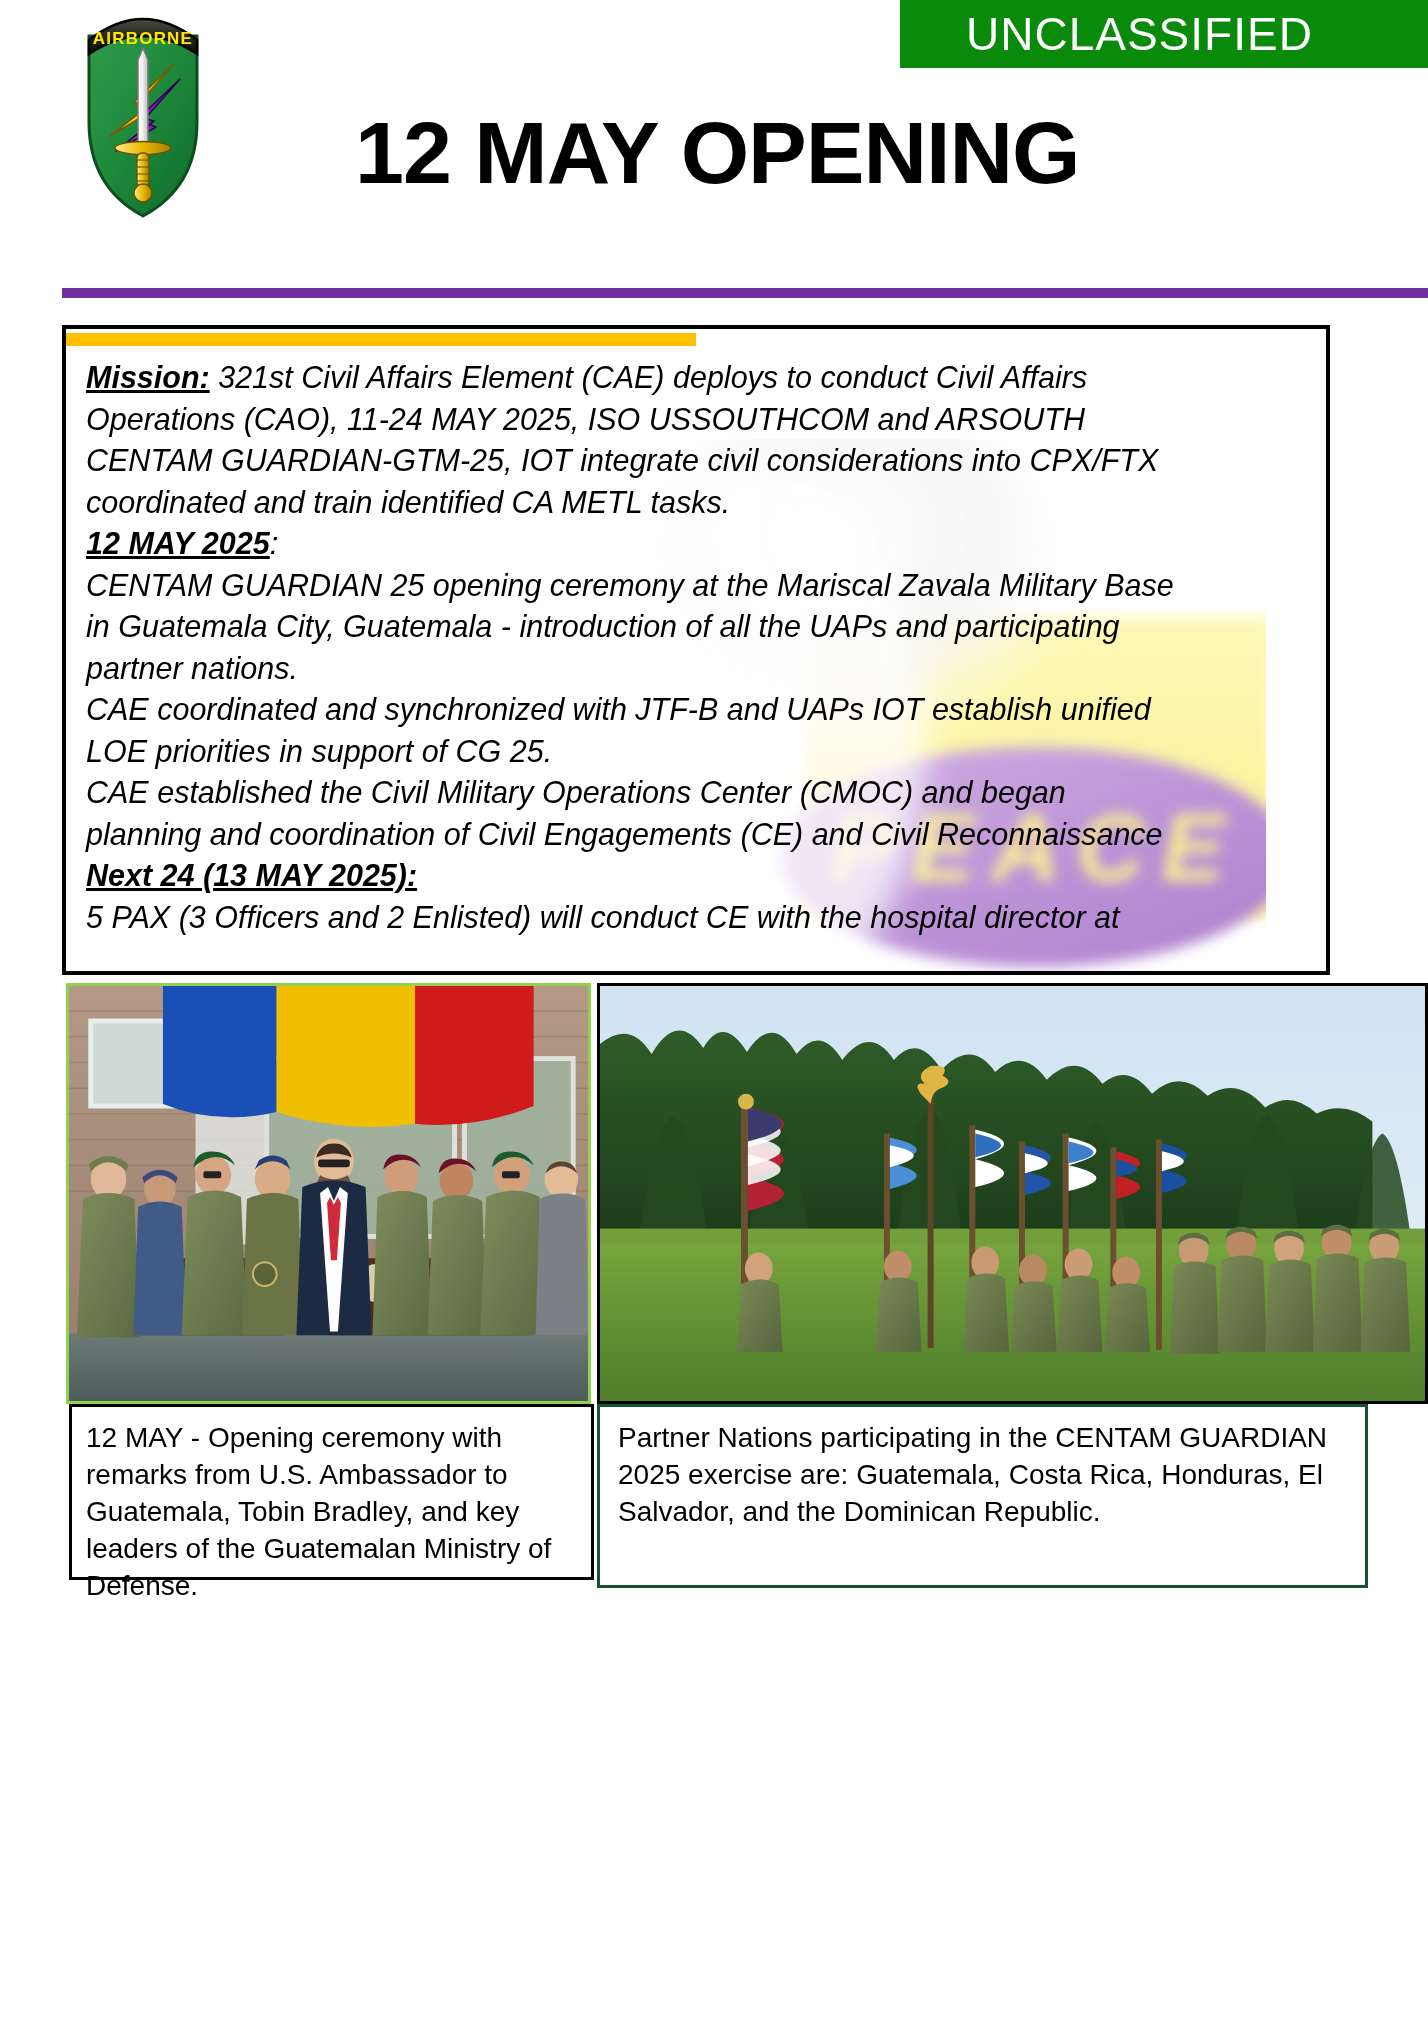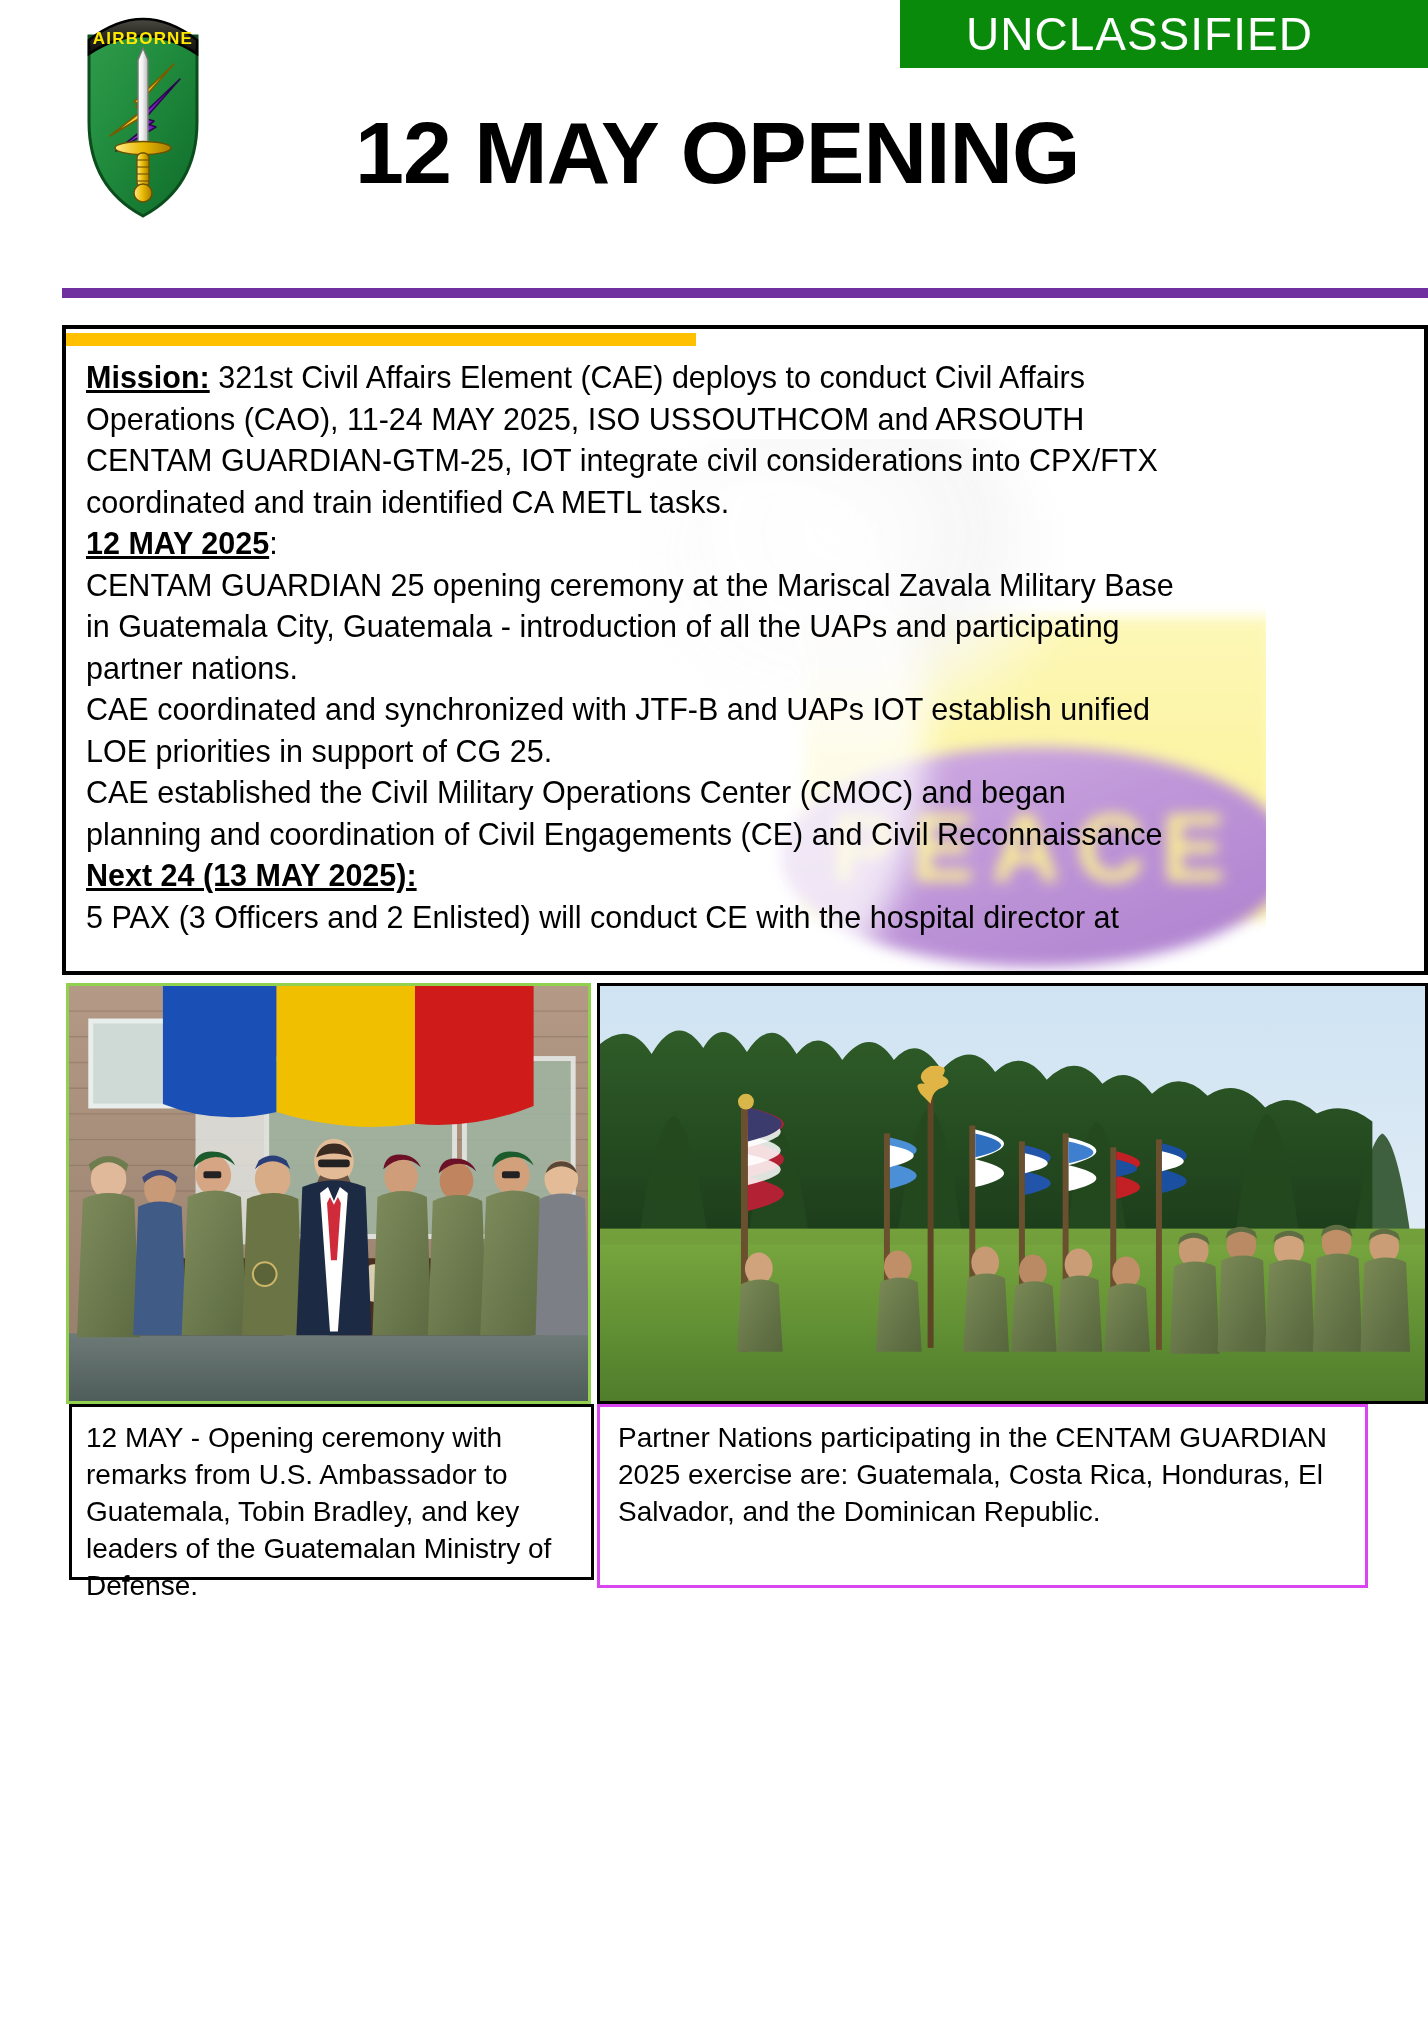"Mission: 321st Civil Affairs Element" #content-box { font-style: none -> italic; width: 1366px -> 1268px }
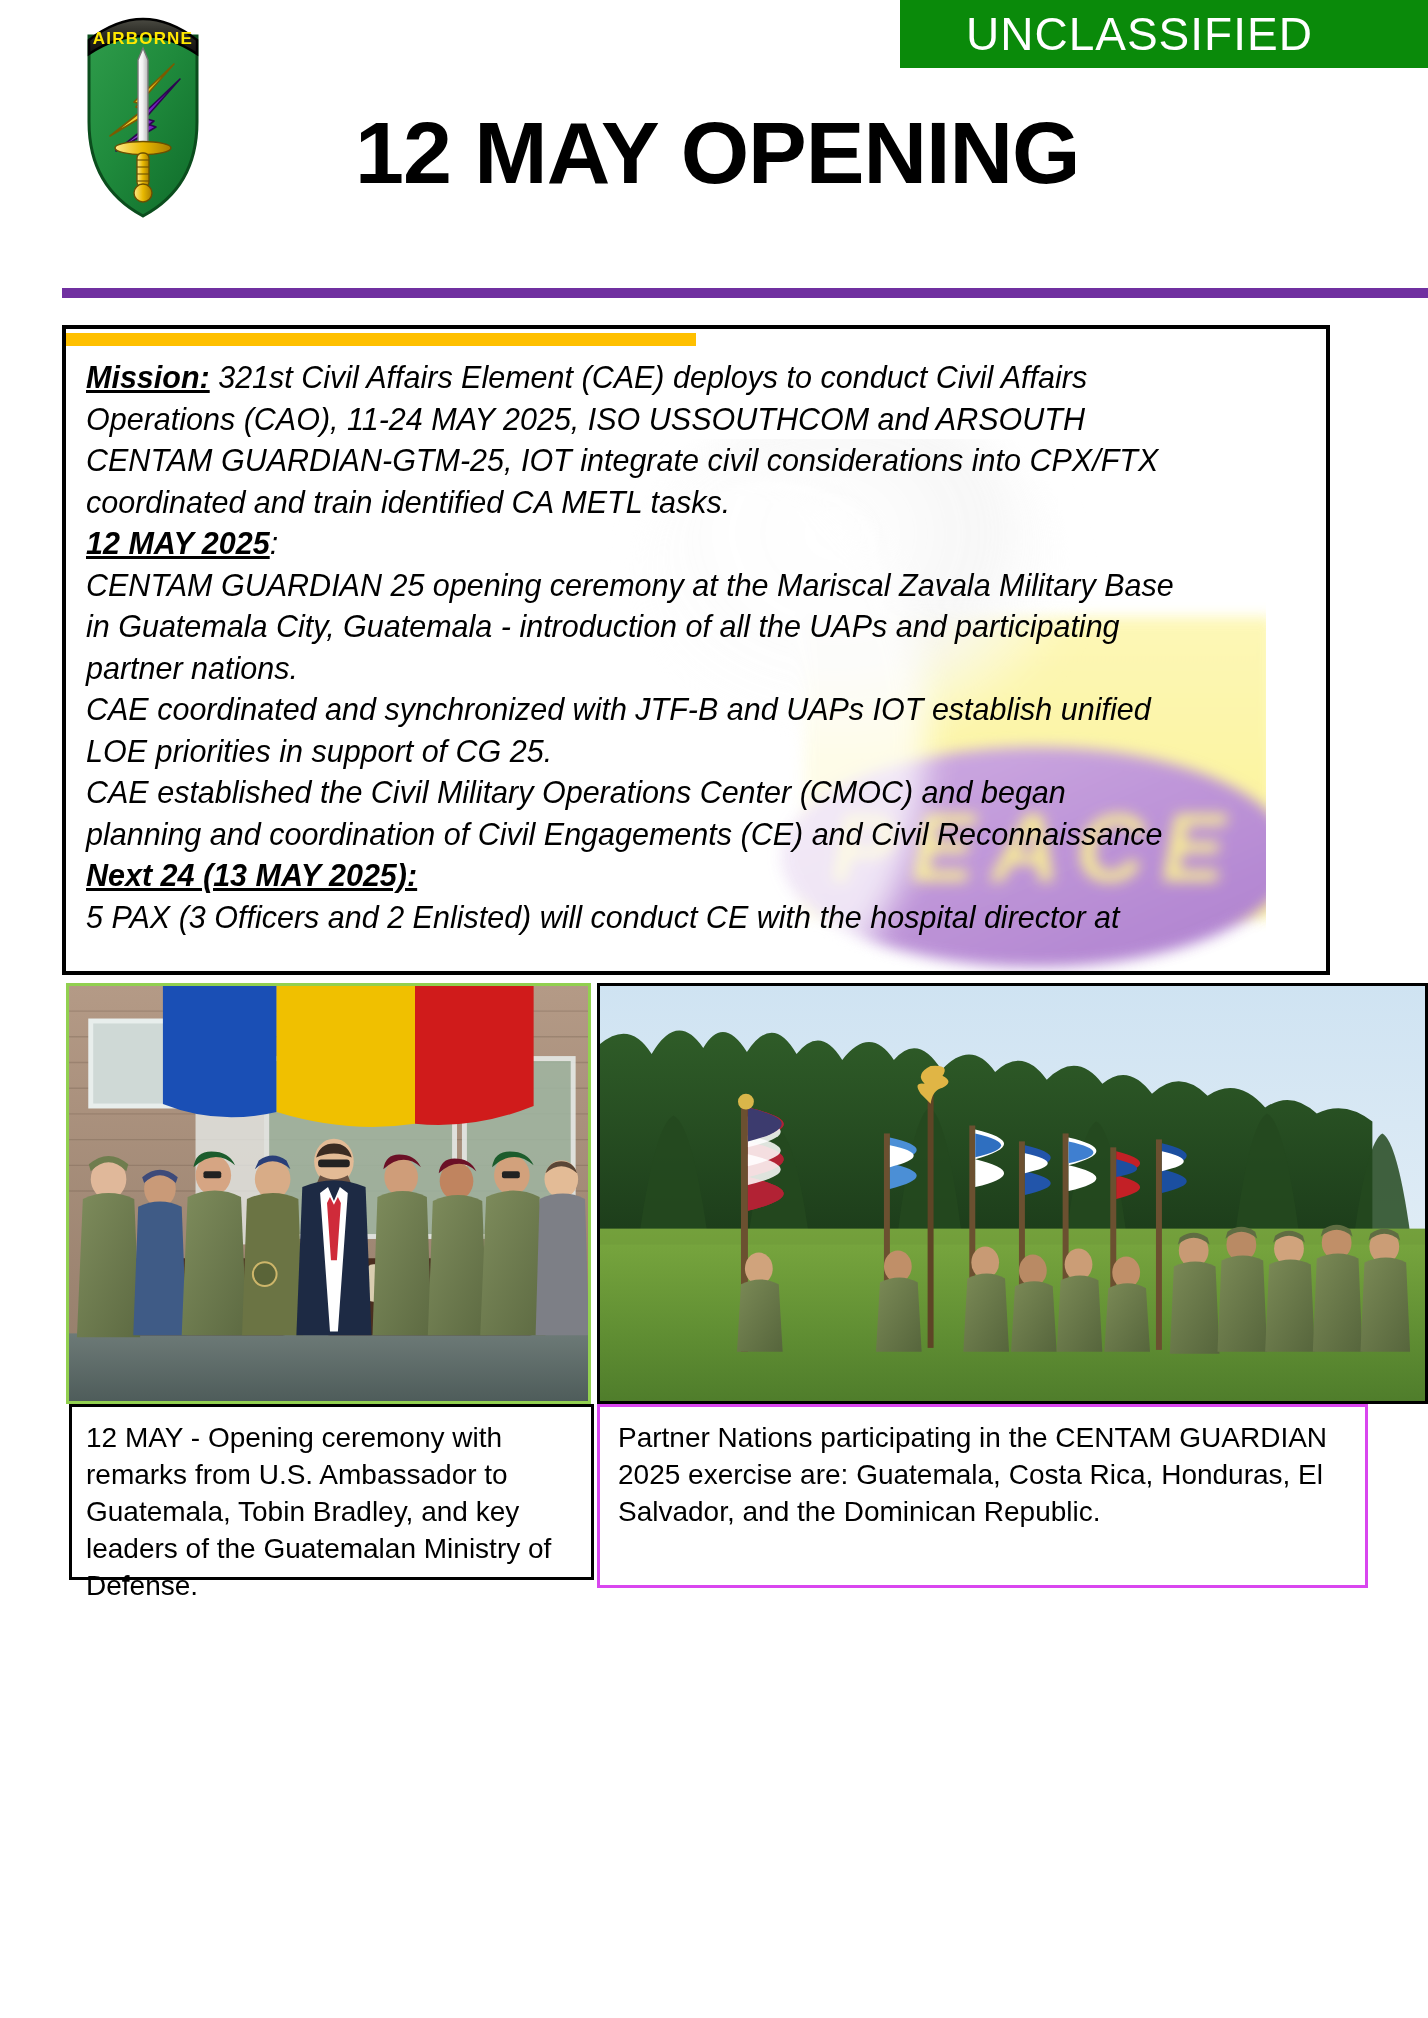"Partner Nations participating in the" #caption-right { border: 3px solid #d946ef -> 3px solid #14532d }
